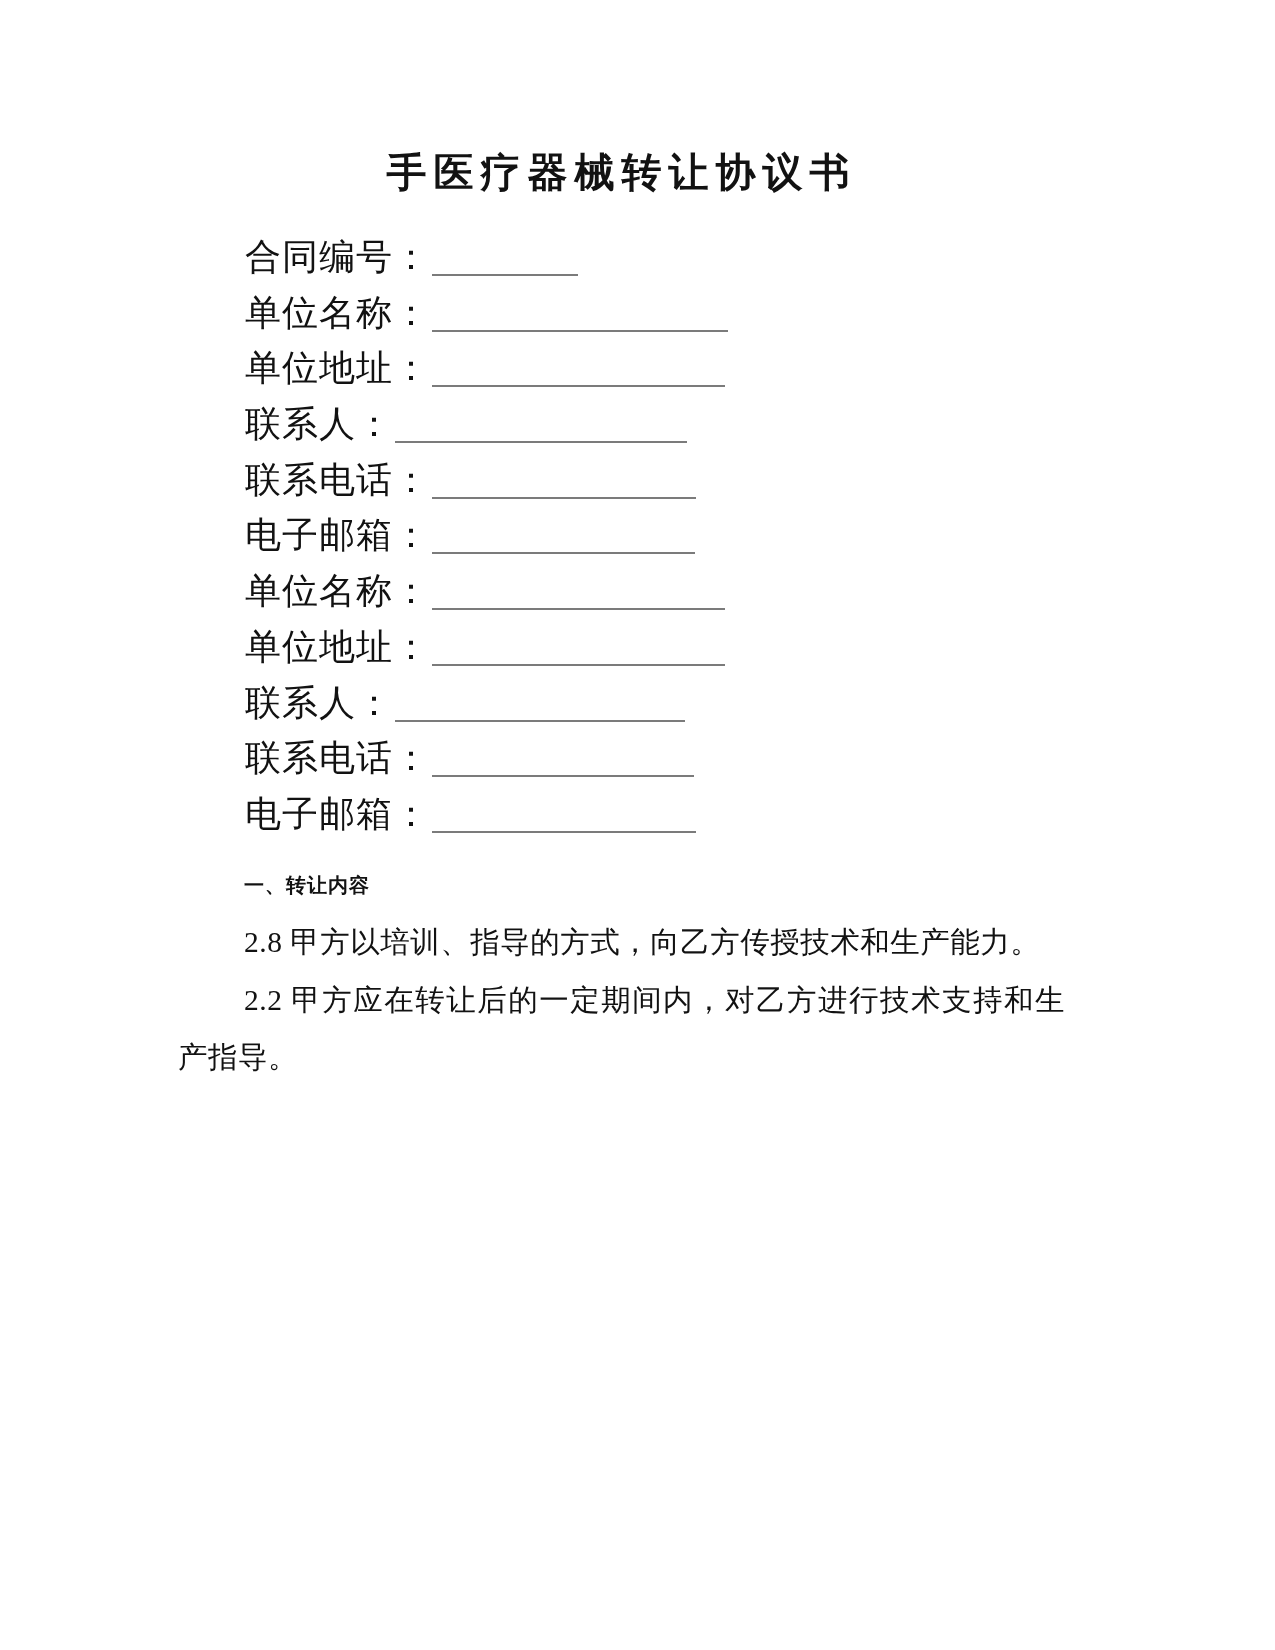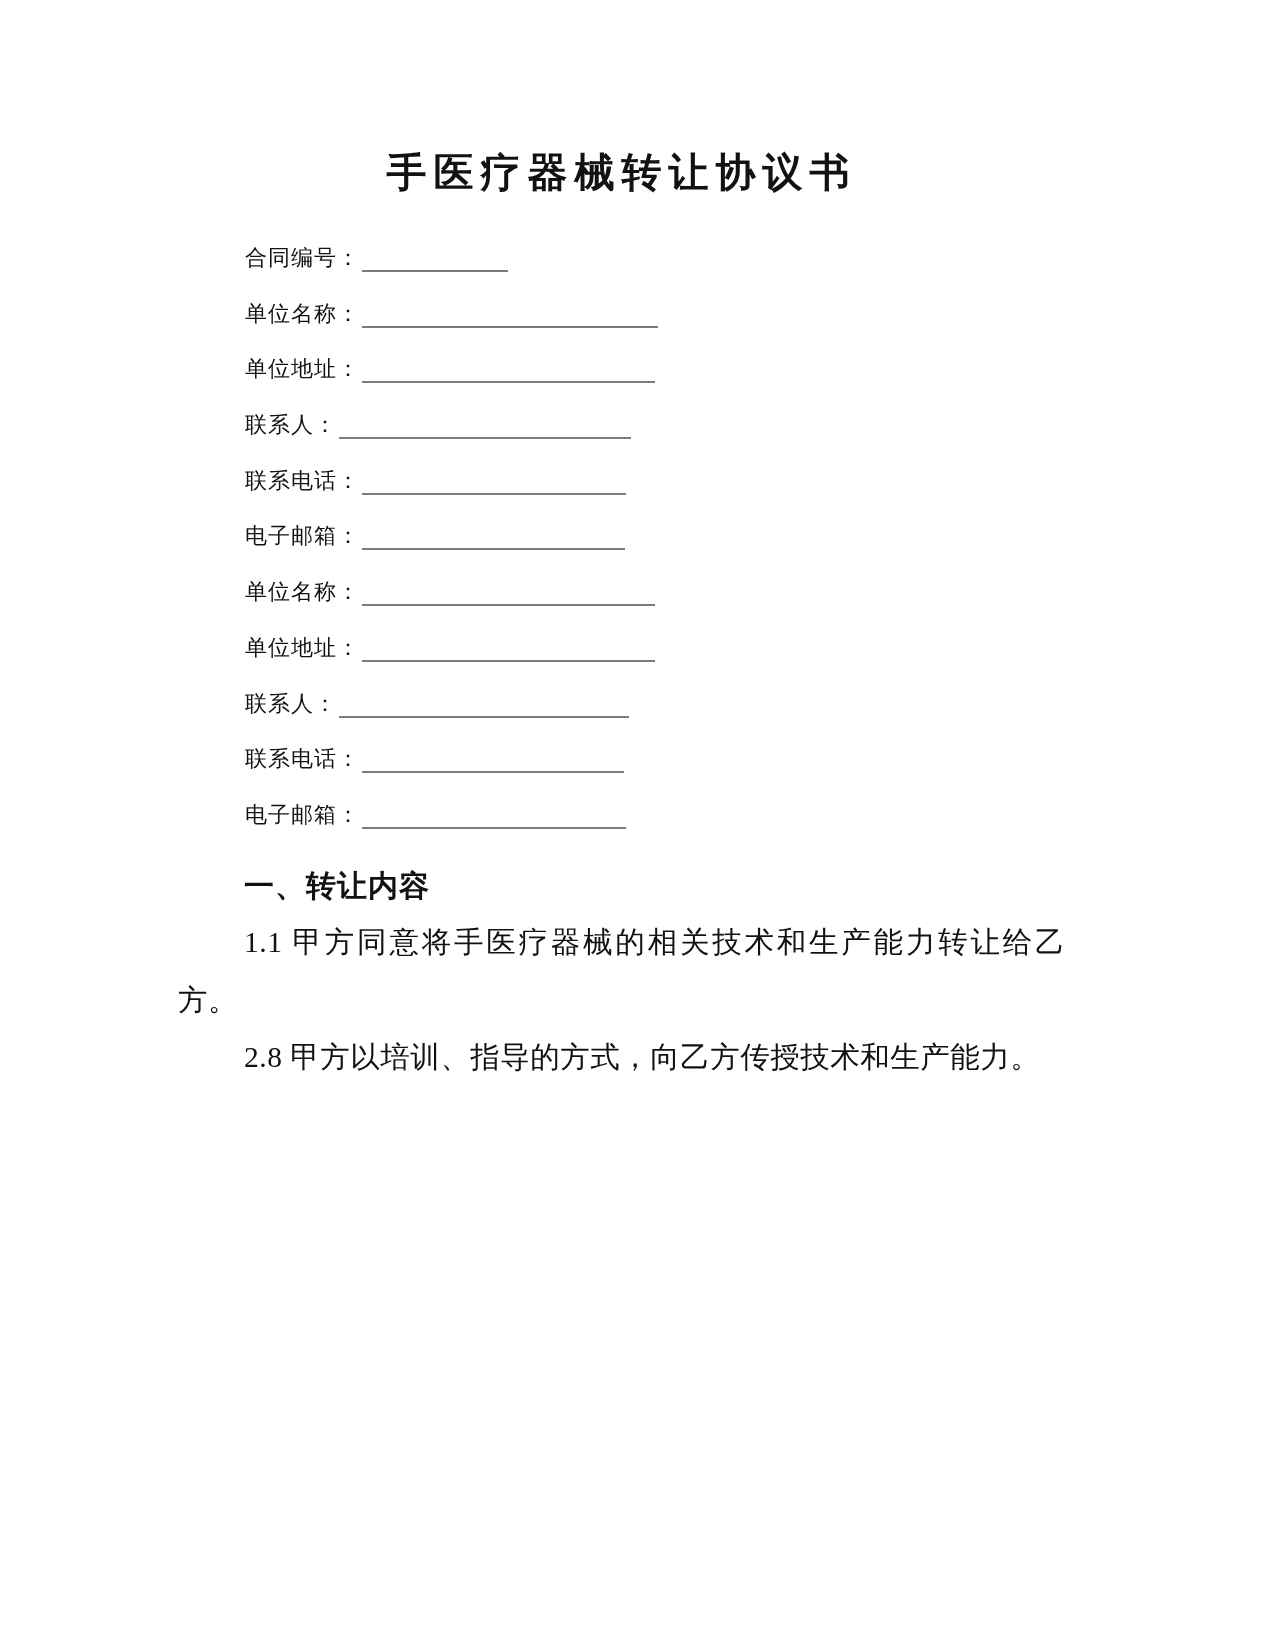"合同编号：" .field-row { font-size: 22px -> 36px }
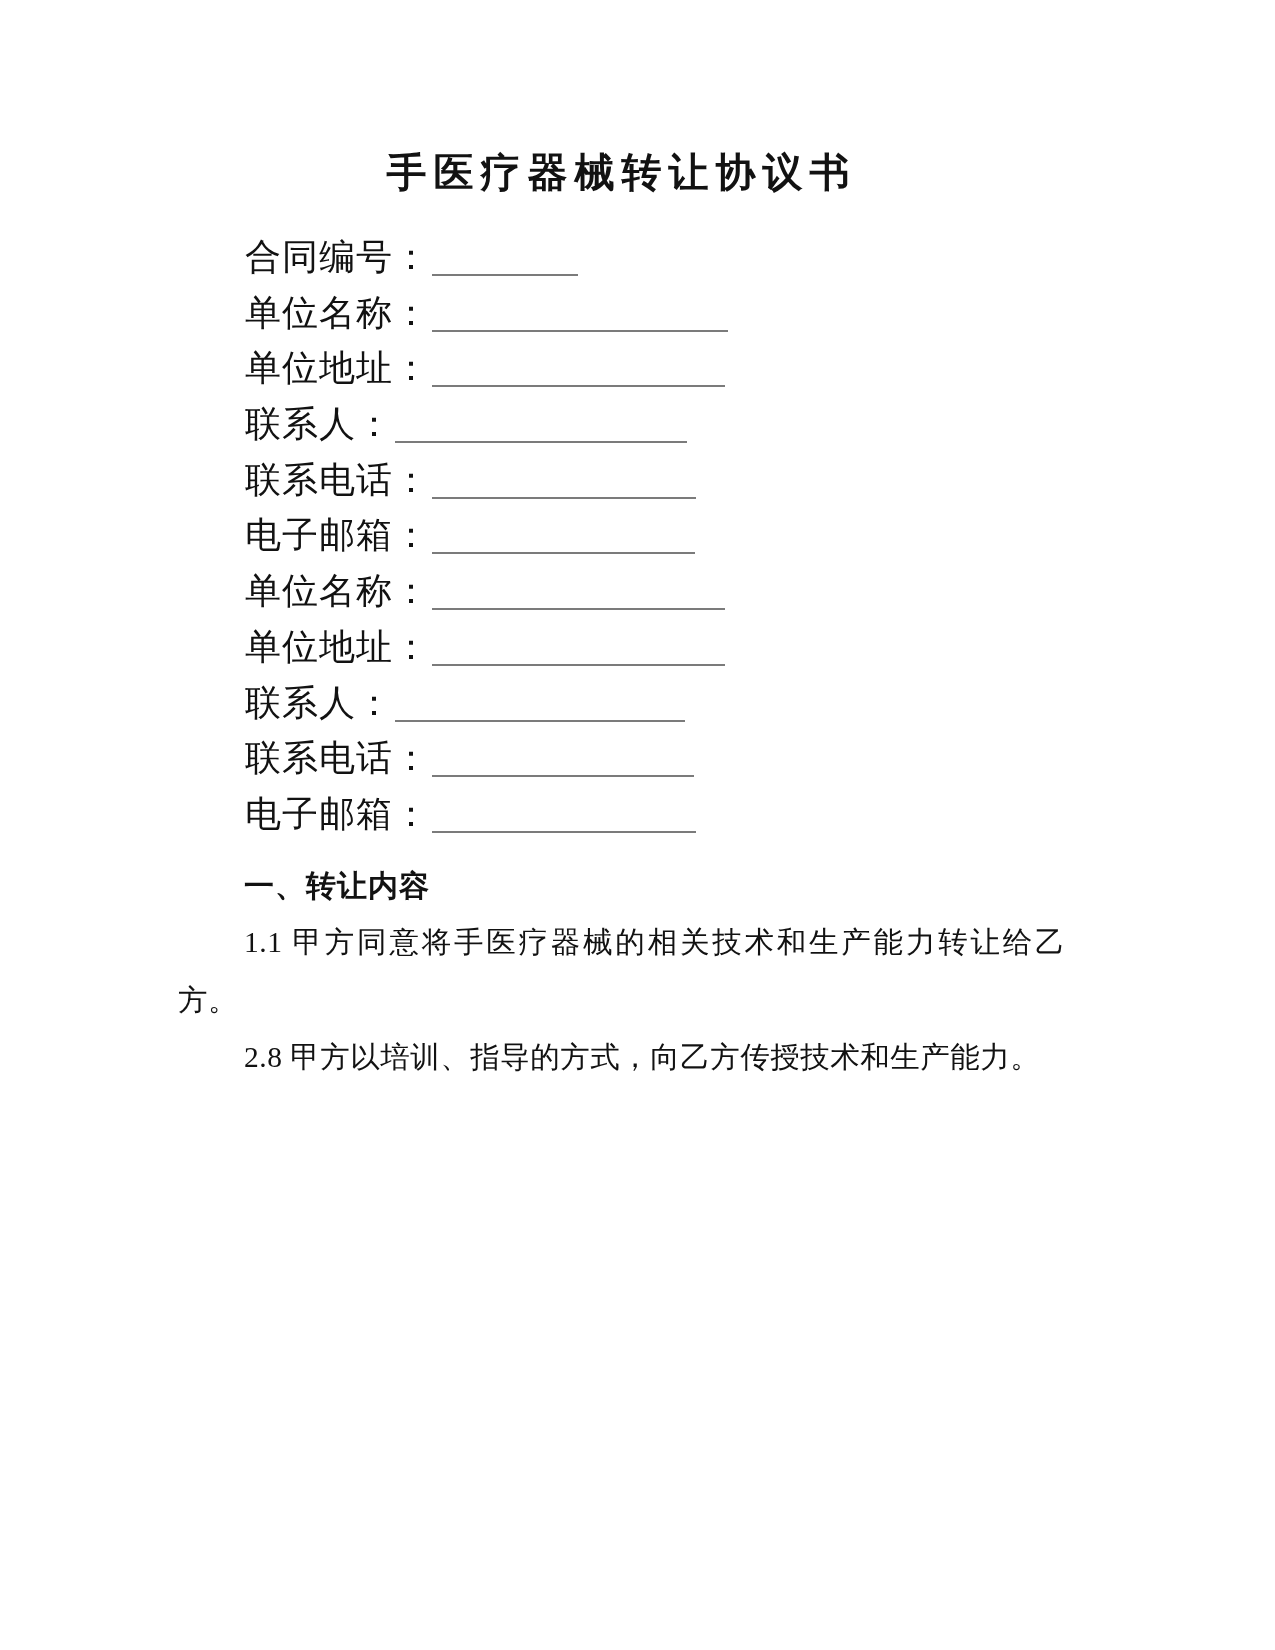"一、转让内容" .section-heading { font-size: 30px -> 20px }
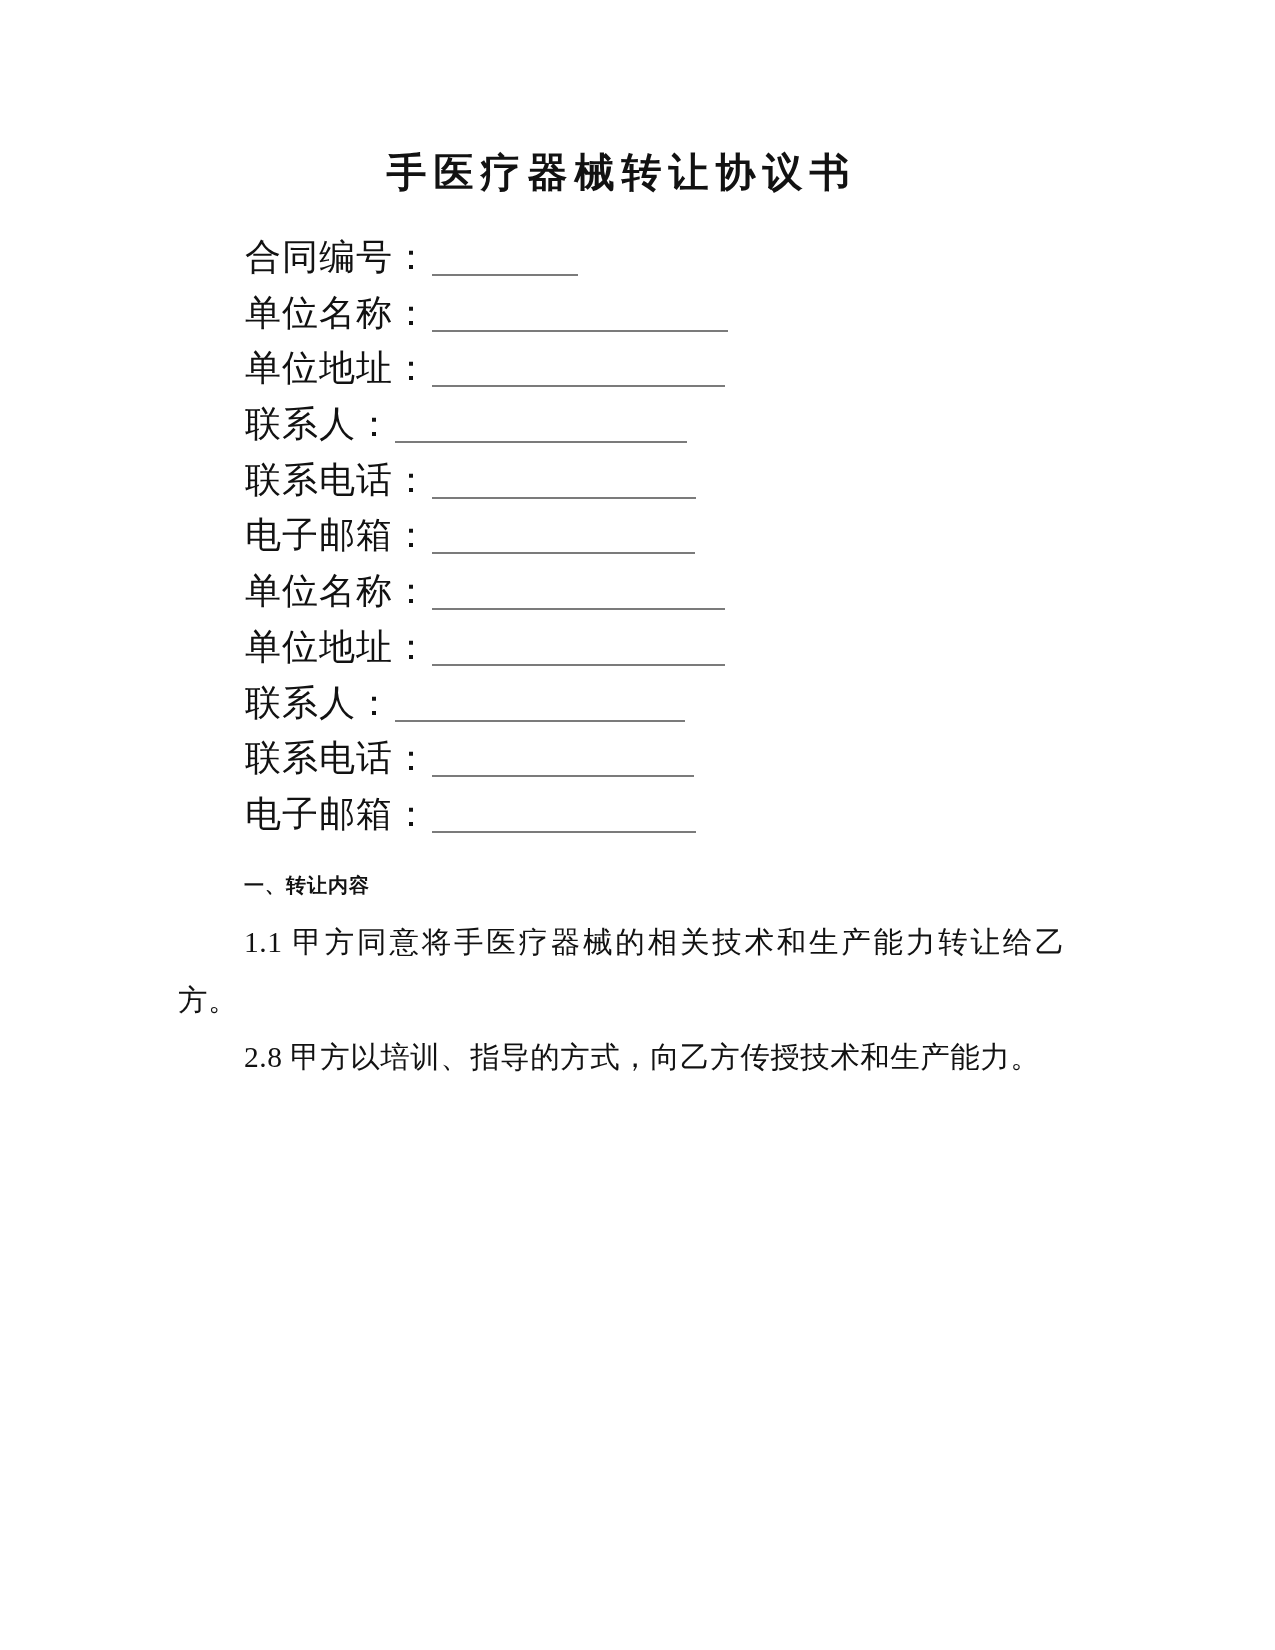"1.1 甲方同意将手医疗器械的相关技术和生产能力转让给乙方。" p.para { html: <p>1.1 甲方同意将手医疗器械的相关技术和生产能力转让给乙方。</p> -> none }
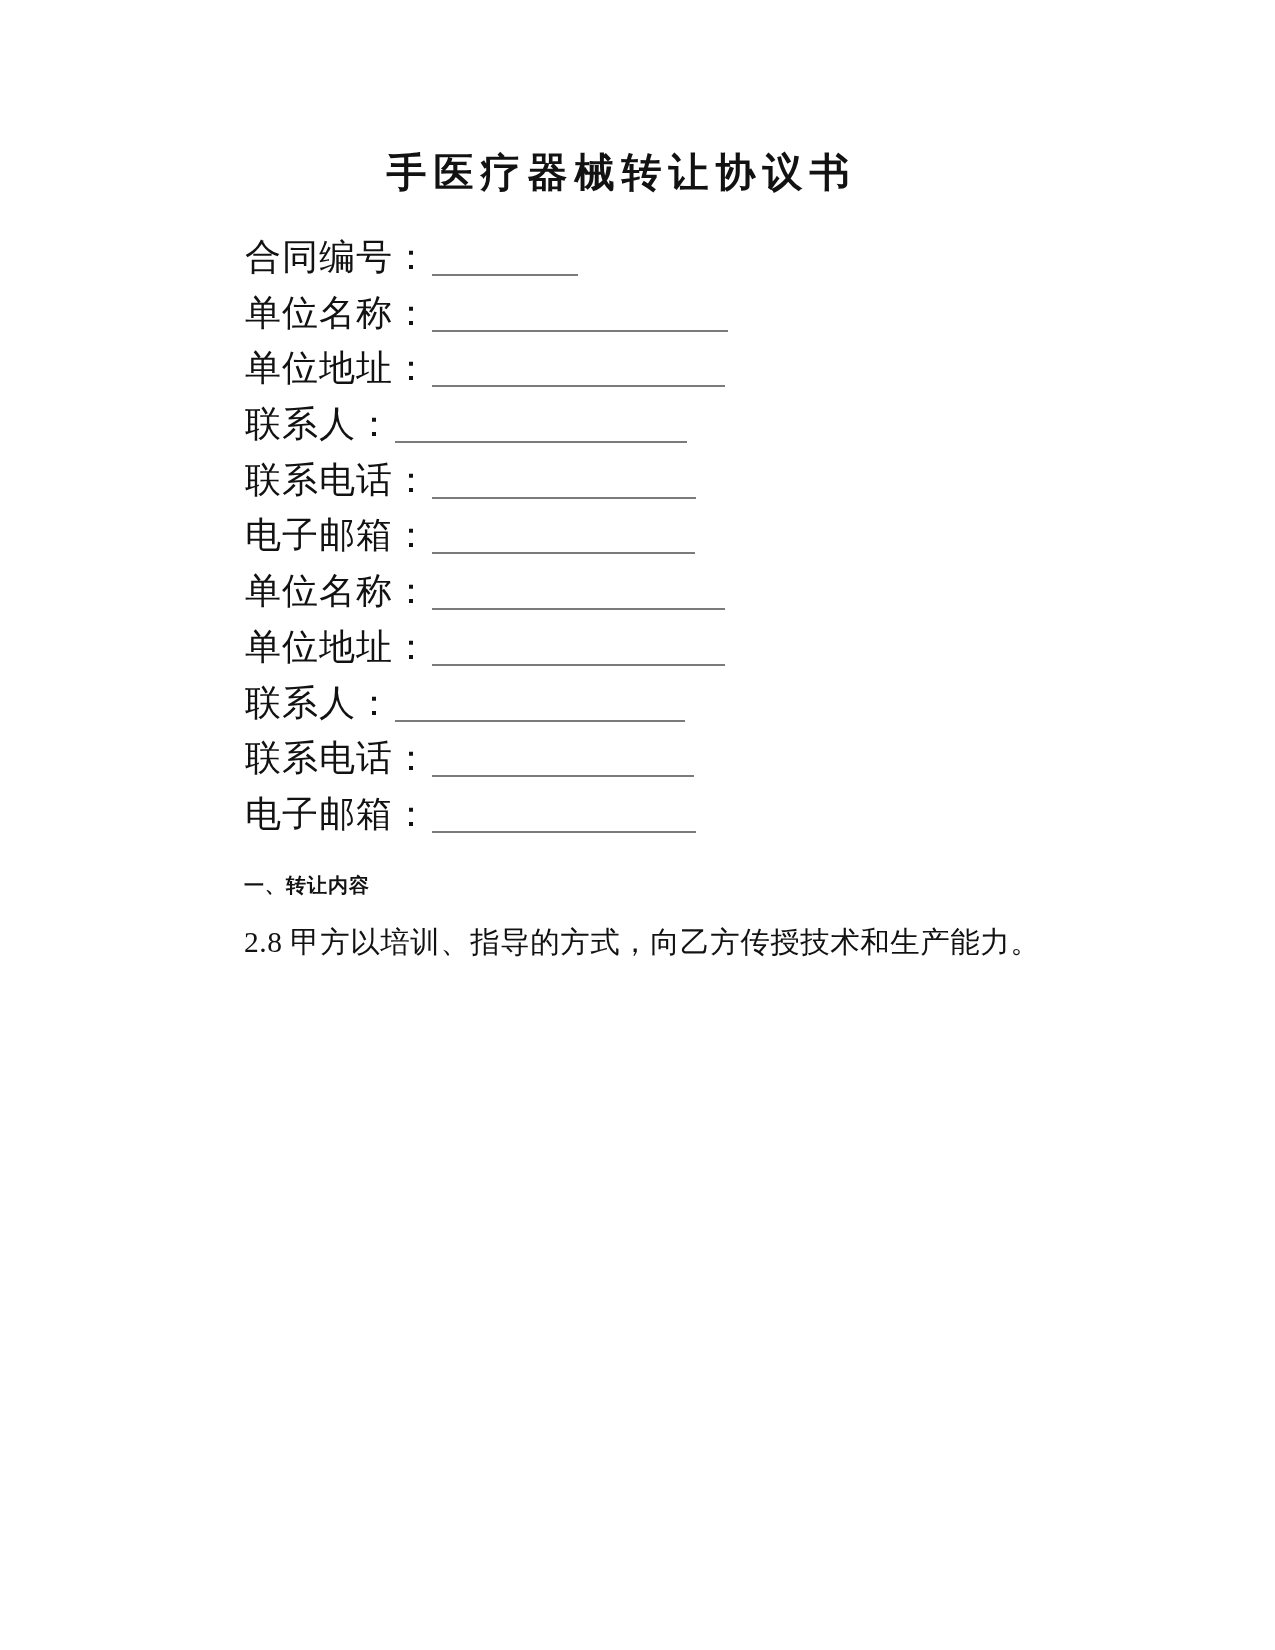"2.2 甲方应在转让后的一定期间内，对乙方进行技术支持和生产指导。" p.para { html: none -> <p>2.2 甲方应在转让后的一定期间内，对乙方进行技术支持和生产指导。</p> }
